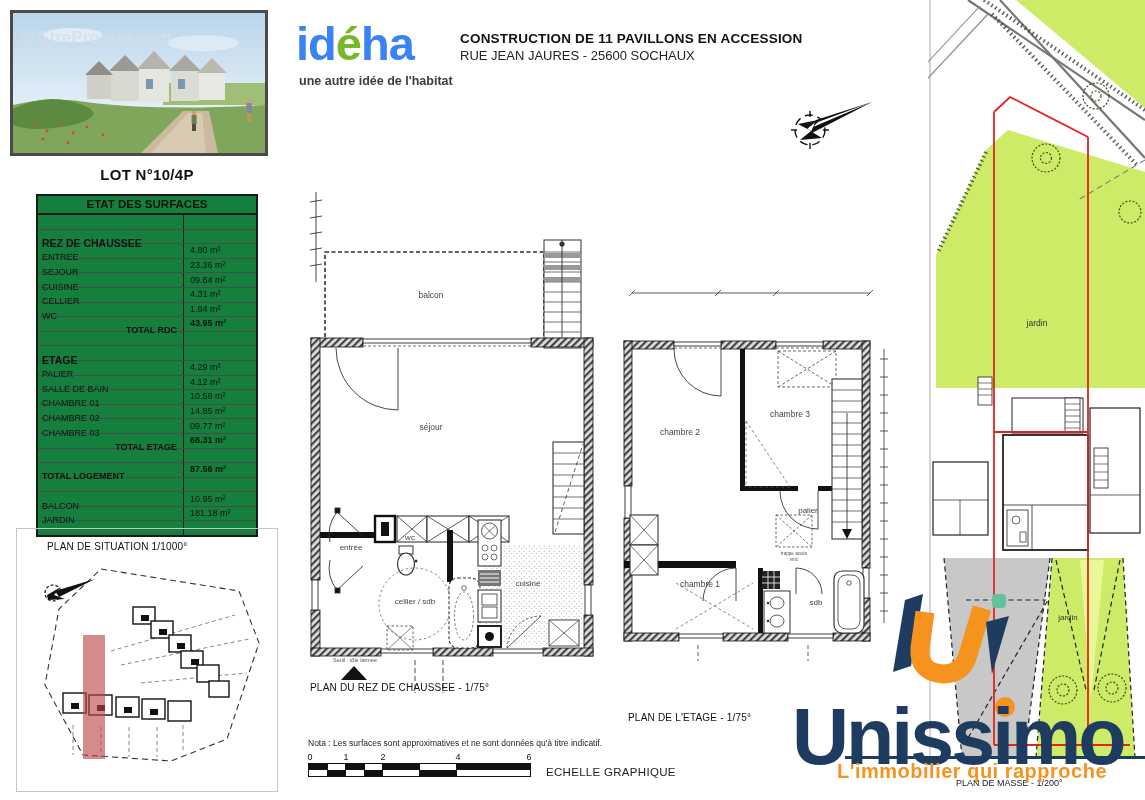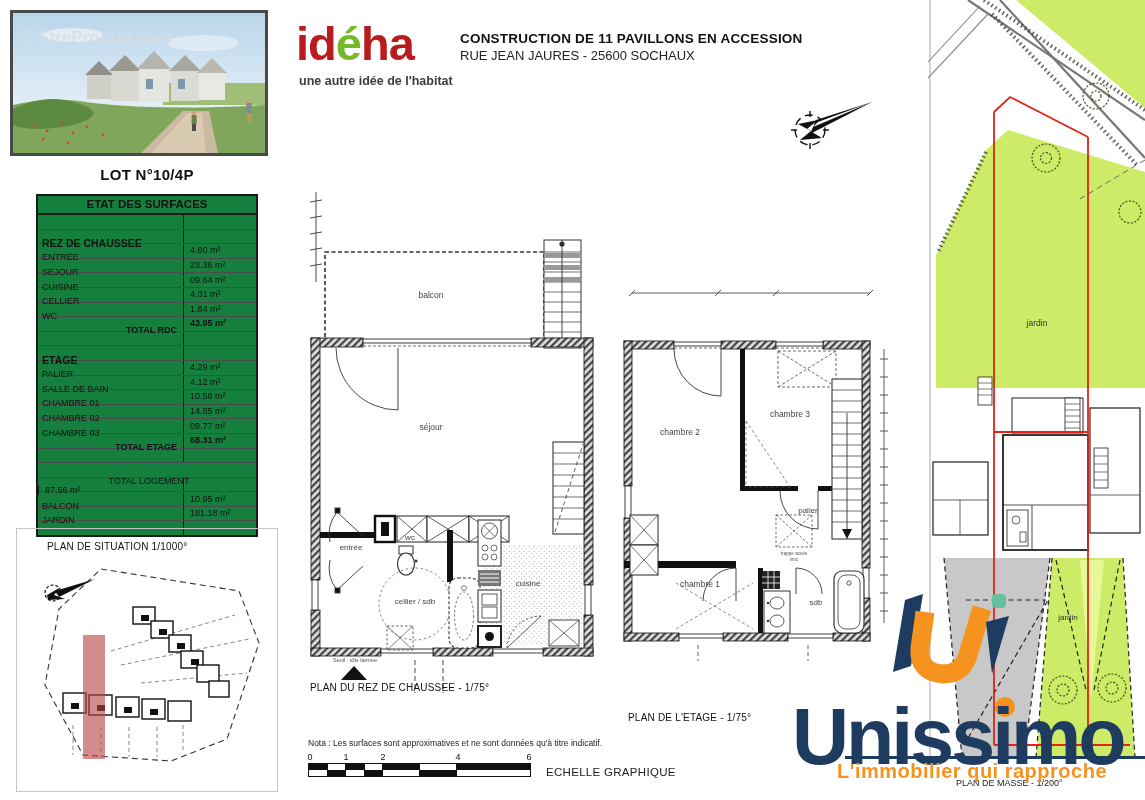"id" .logo .b { color: #b91c1c -> #3b82f6 }
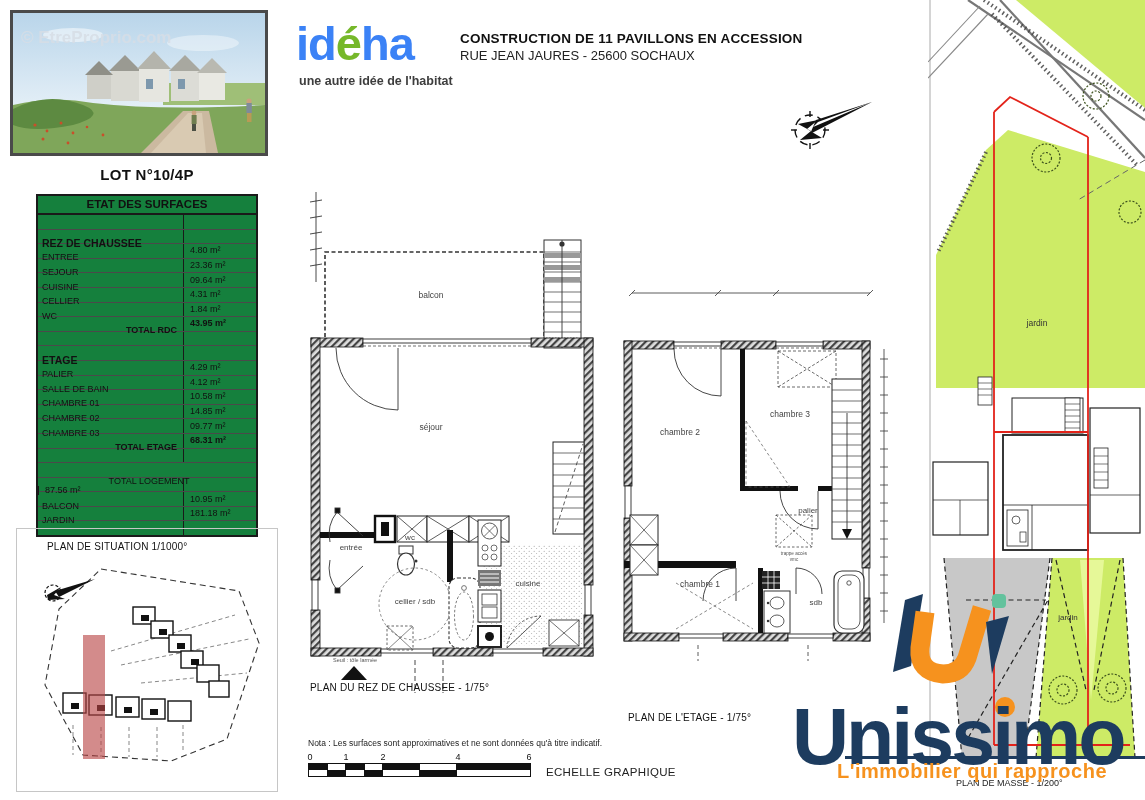"TOTAL LOGEMENT" .srow.total-left { flex-direction: column -> none; font-weight: normal -> bold }
